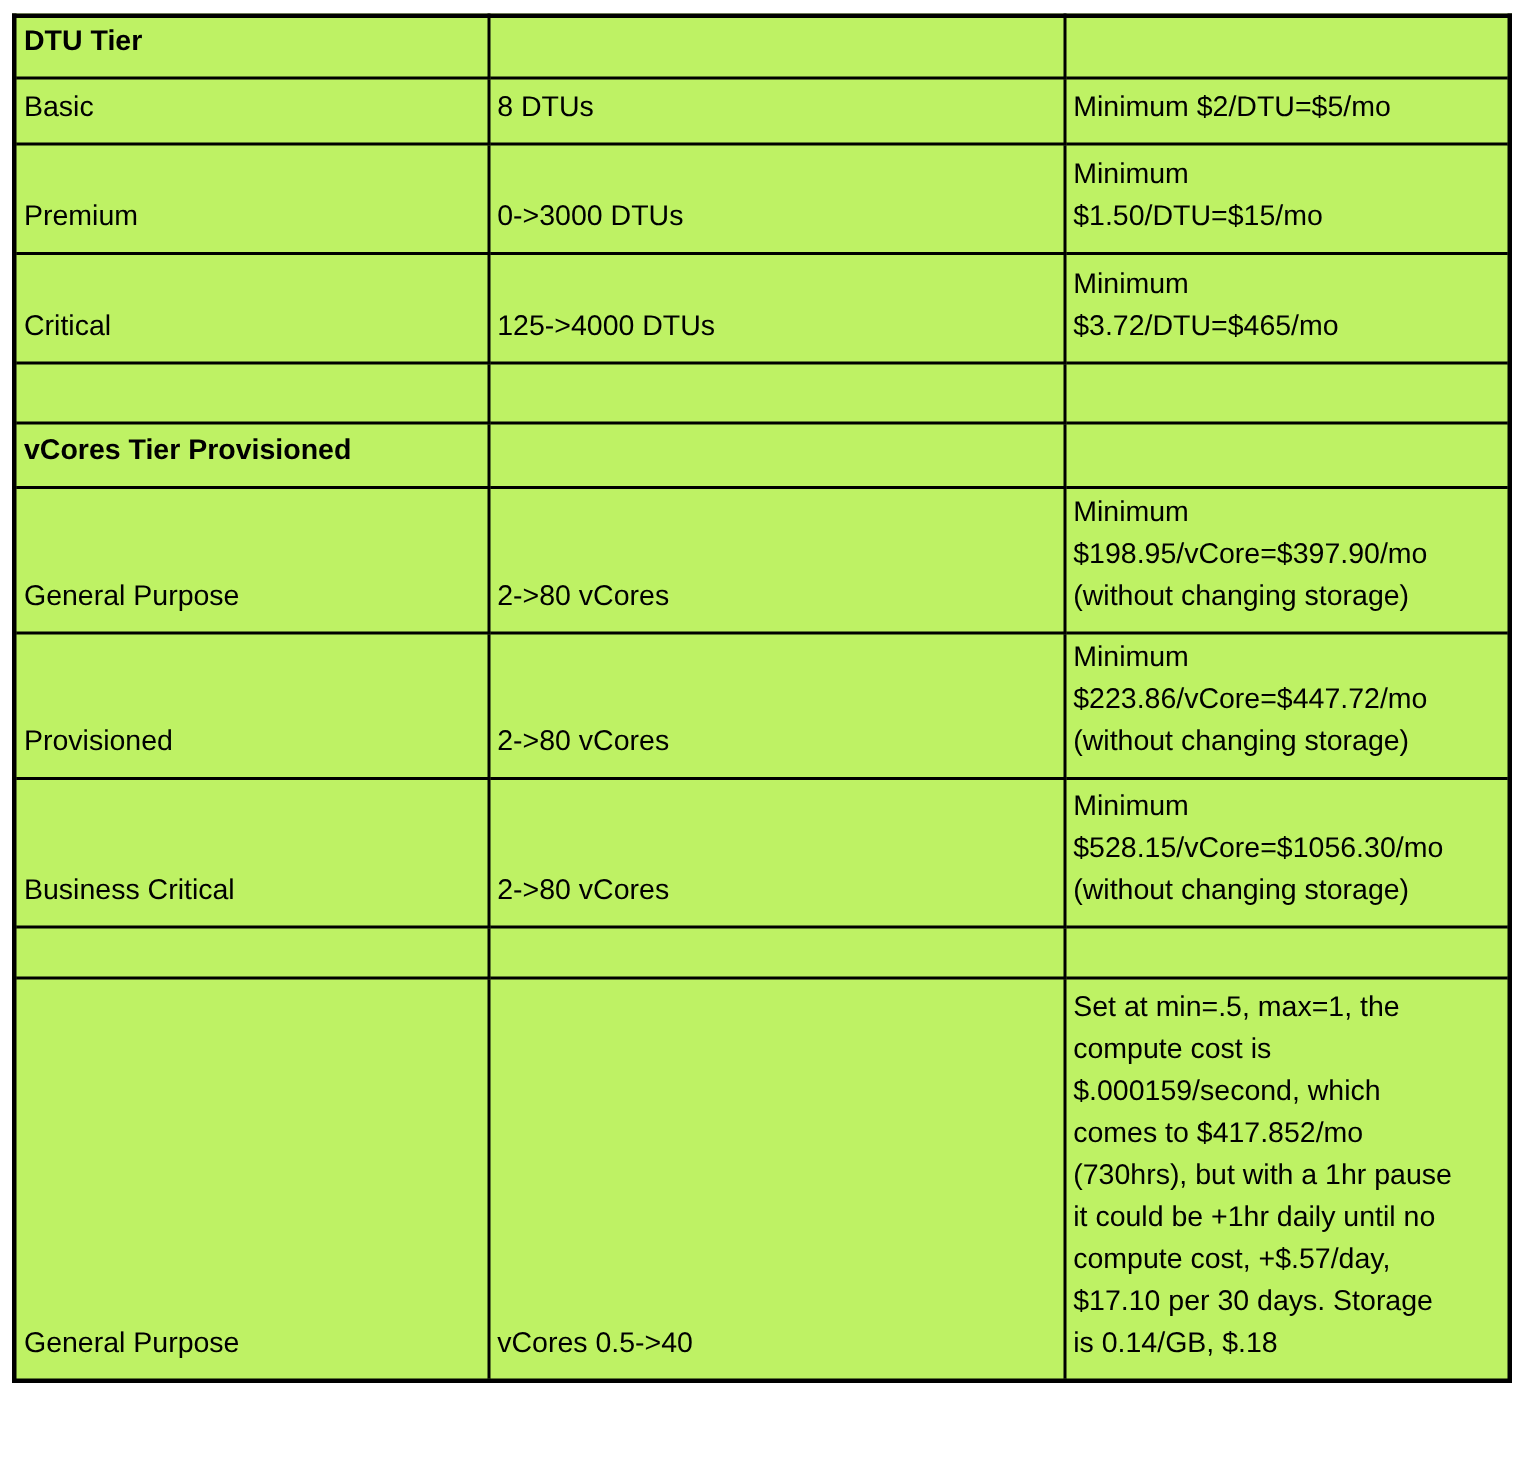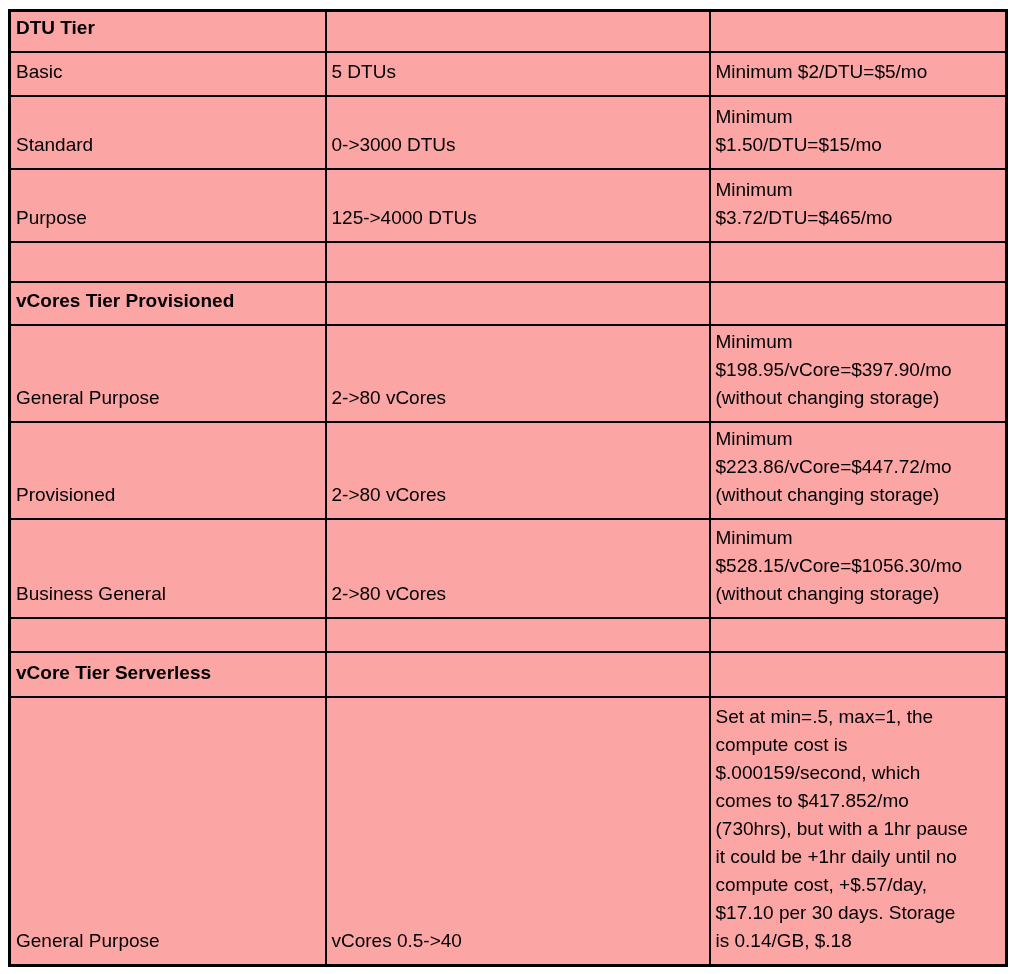"DTU Tier" table.pricing { background: #fca5a5 -> #bef264 }
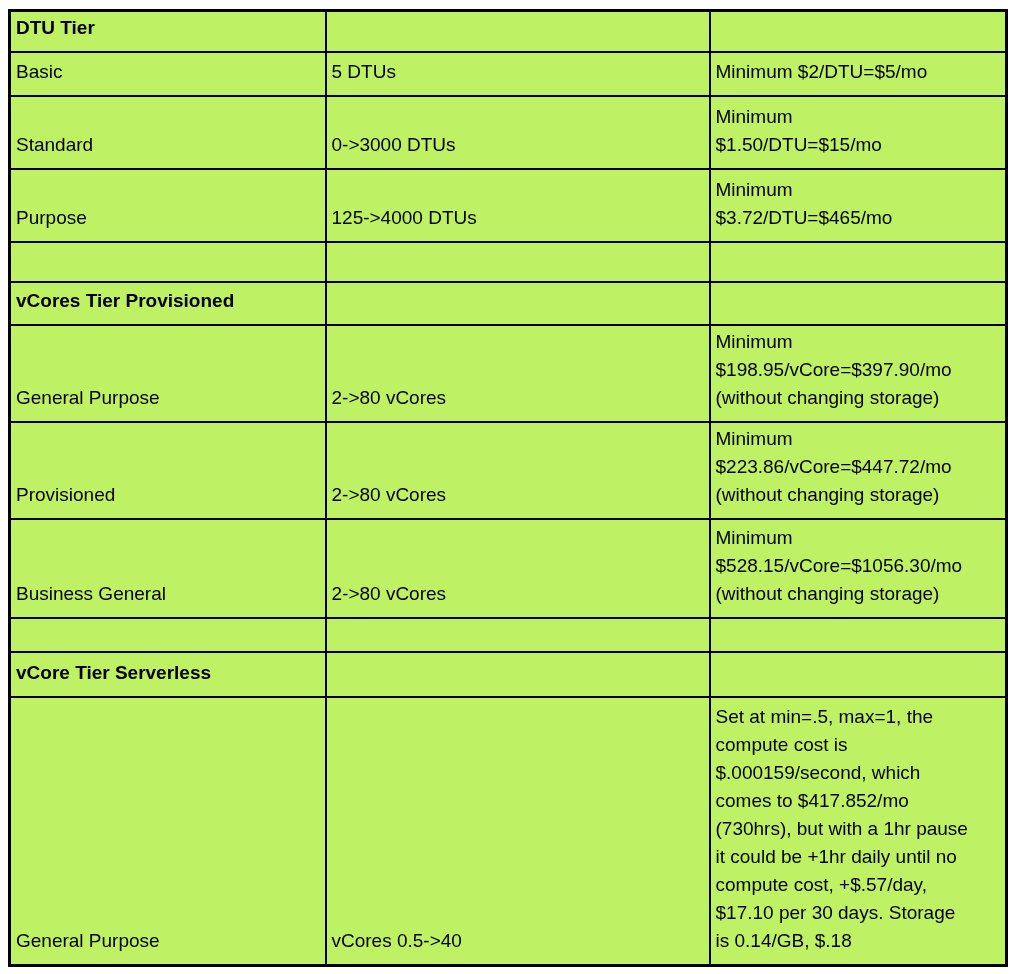"5 DTUs" td { text: 5 -> 8 }
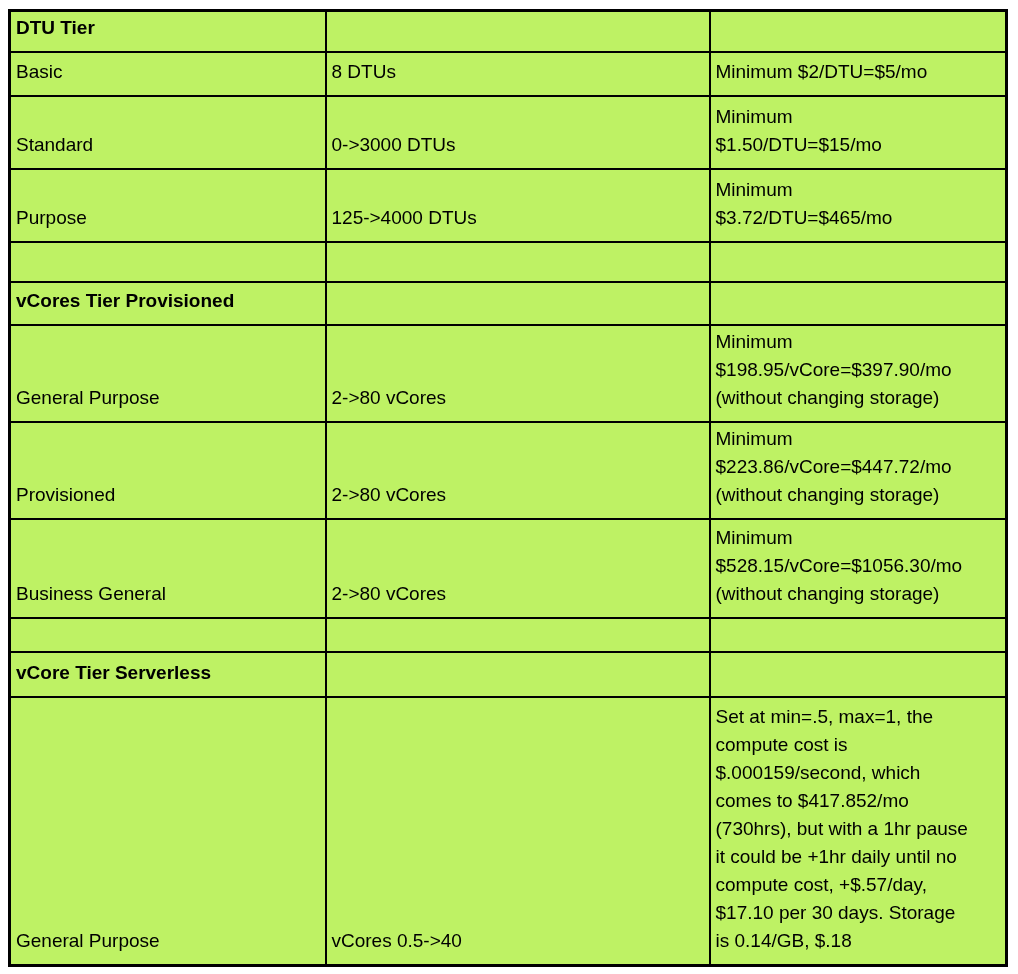"Standard" td { text: Standard -> Premium }
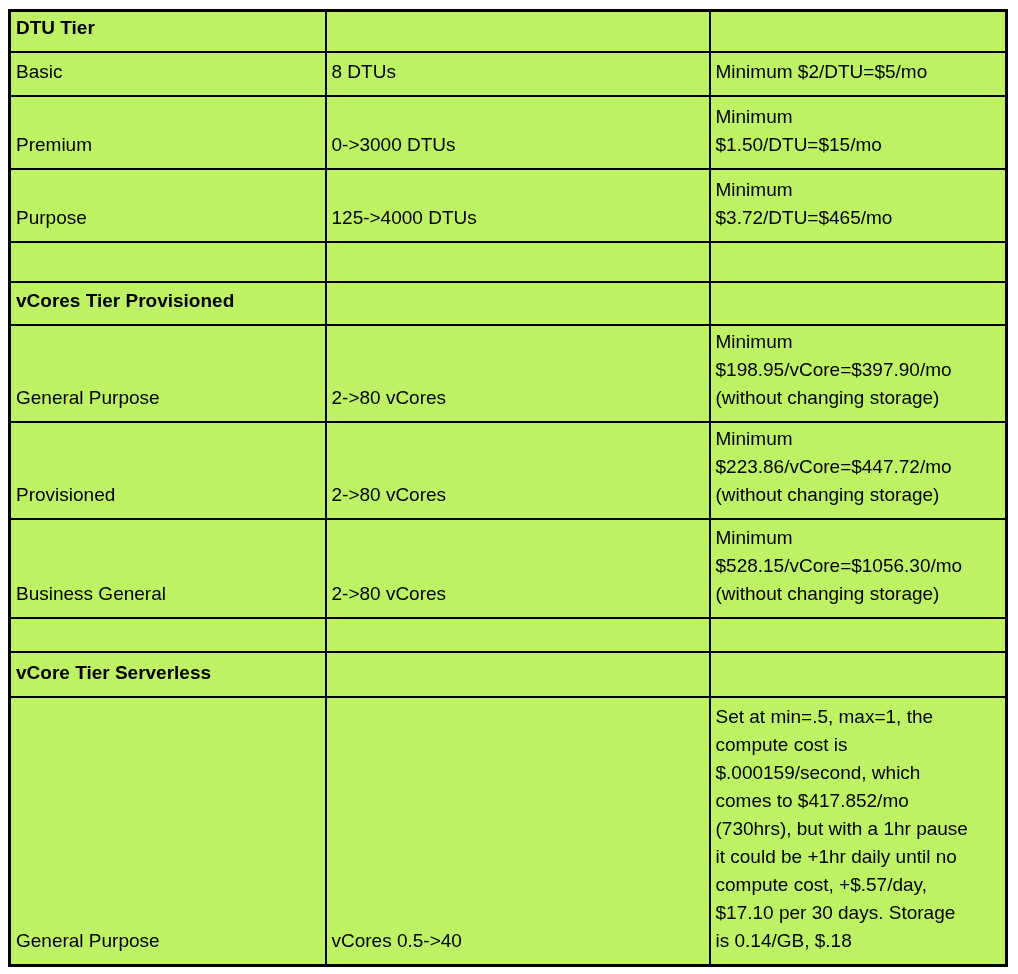"Purpose" td { text: Purpose -> Critical }
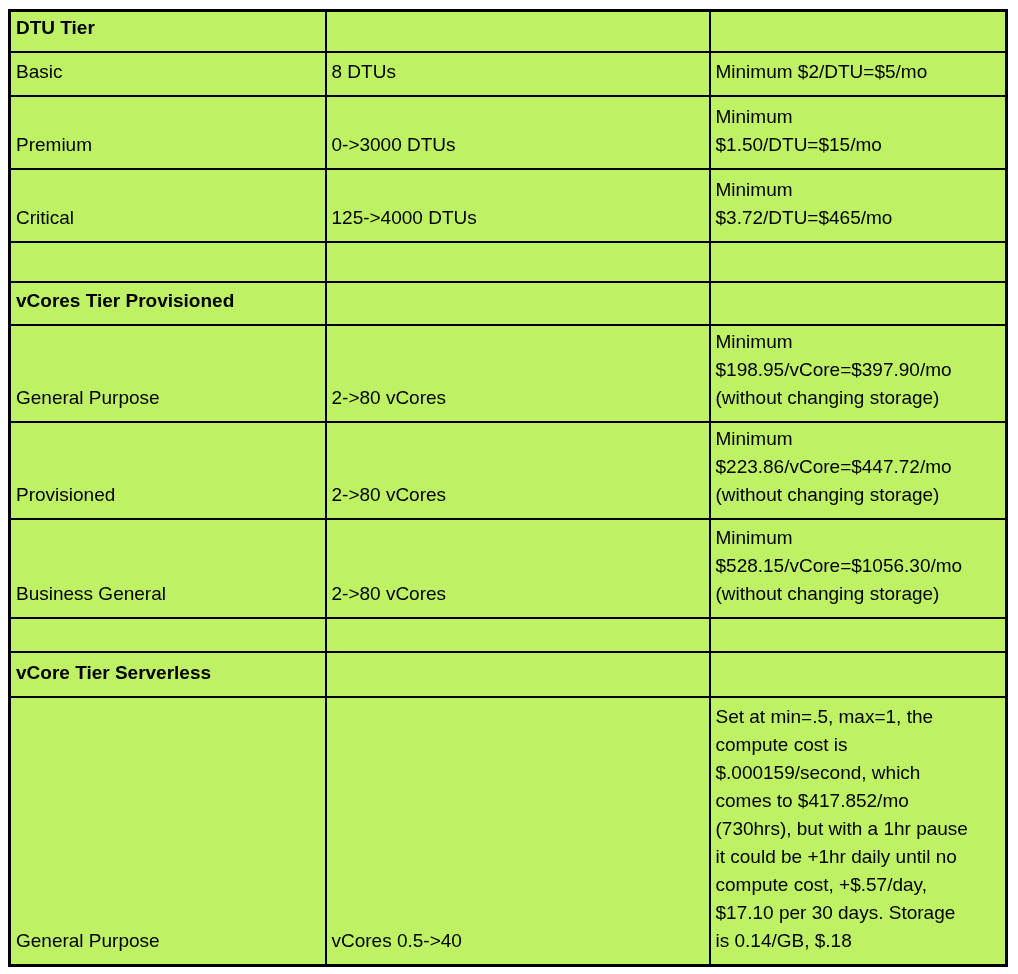"Business General" td { text: General -> Critical }
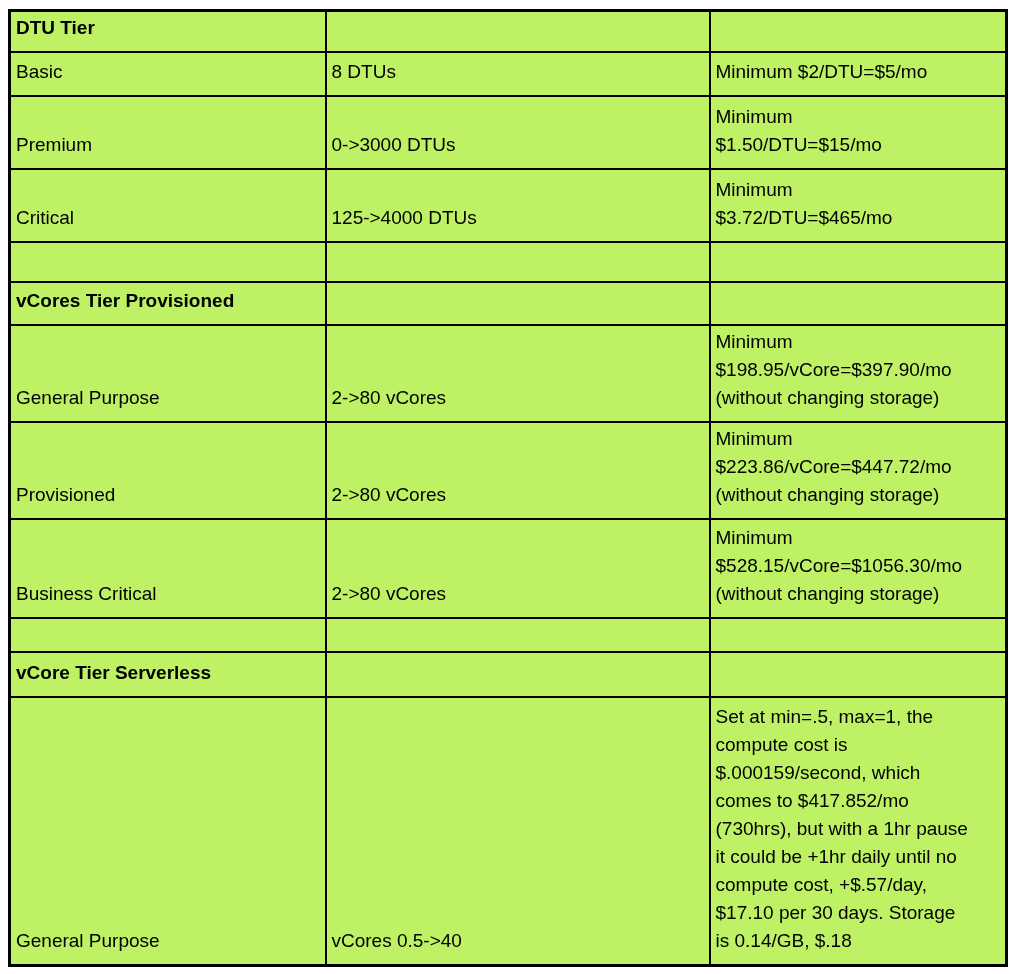"vCore Tier Serverless" tr.section-header-row { html: <tr> <td>vCore Tier Serverless</td> <td></td> <td></td> </tr> -> none }
